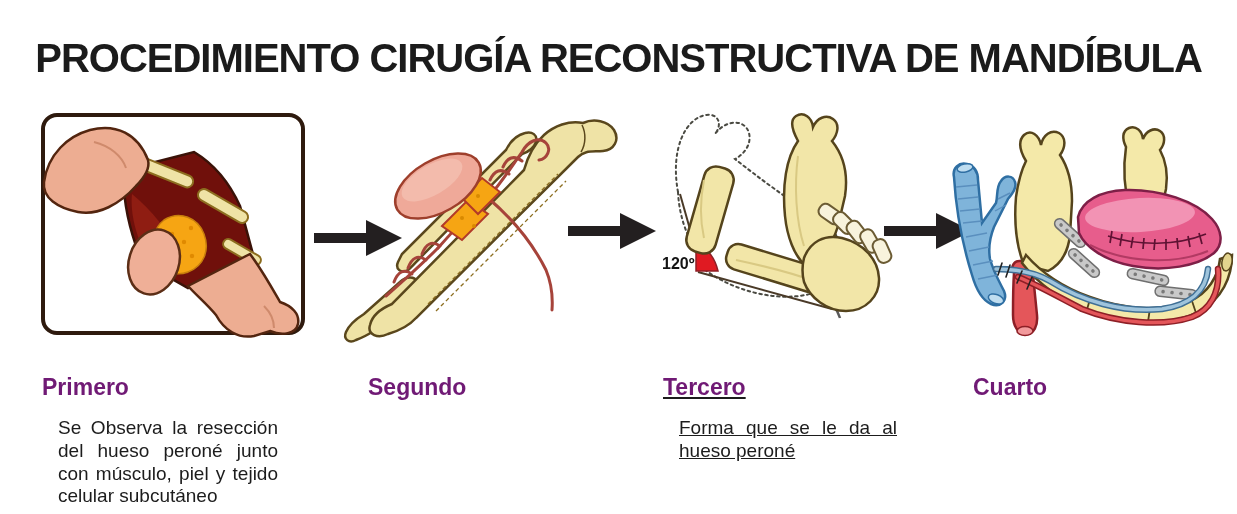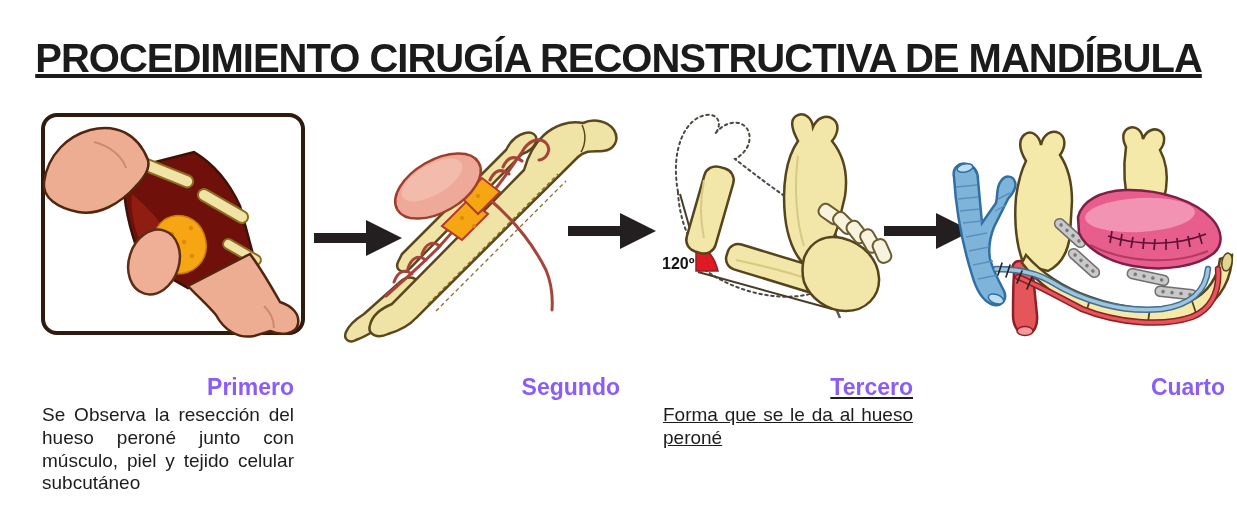"PROCEDIMIENTO CIRUGÍA RECONSTRUCTIVA DE" .title { text-decoration: underline -> none }
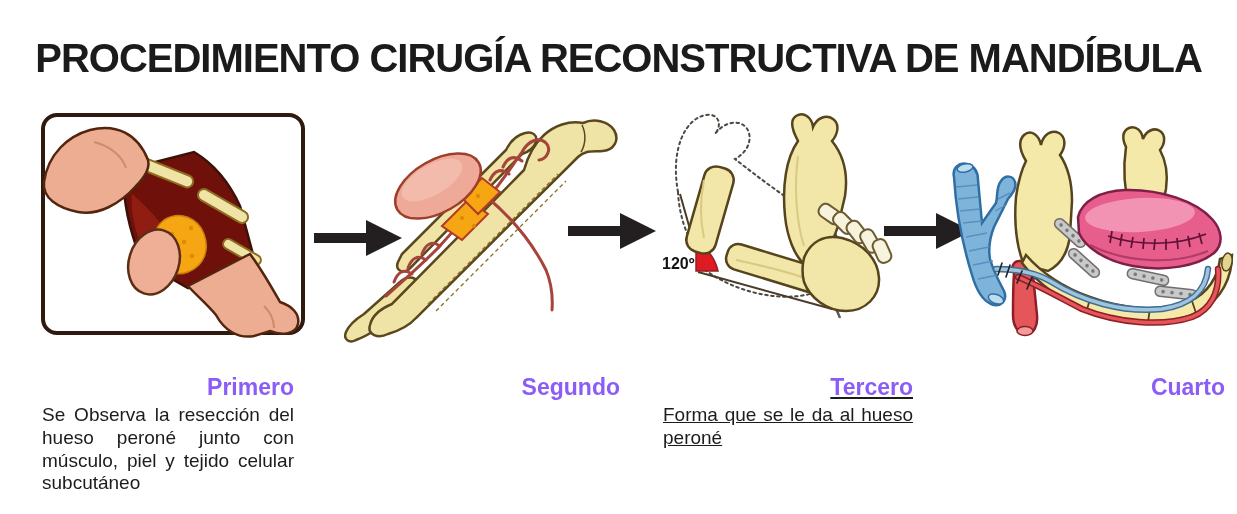"Primero" .caption h3 { color: #8b5cf6 -> #701a75; text-align: right -> left }
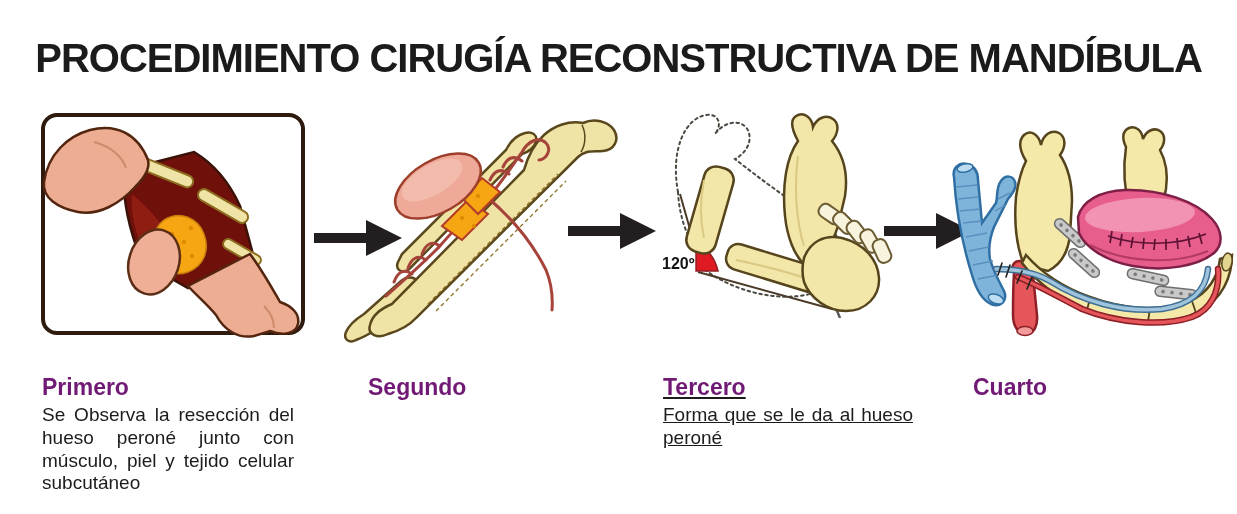"Se Observa la resección del" .caption p { margin: 0 -> 16px }
